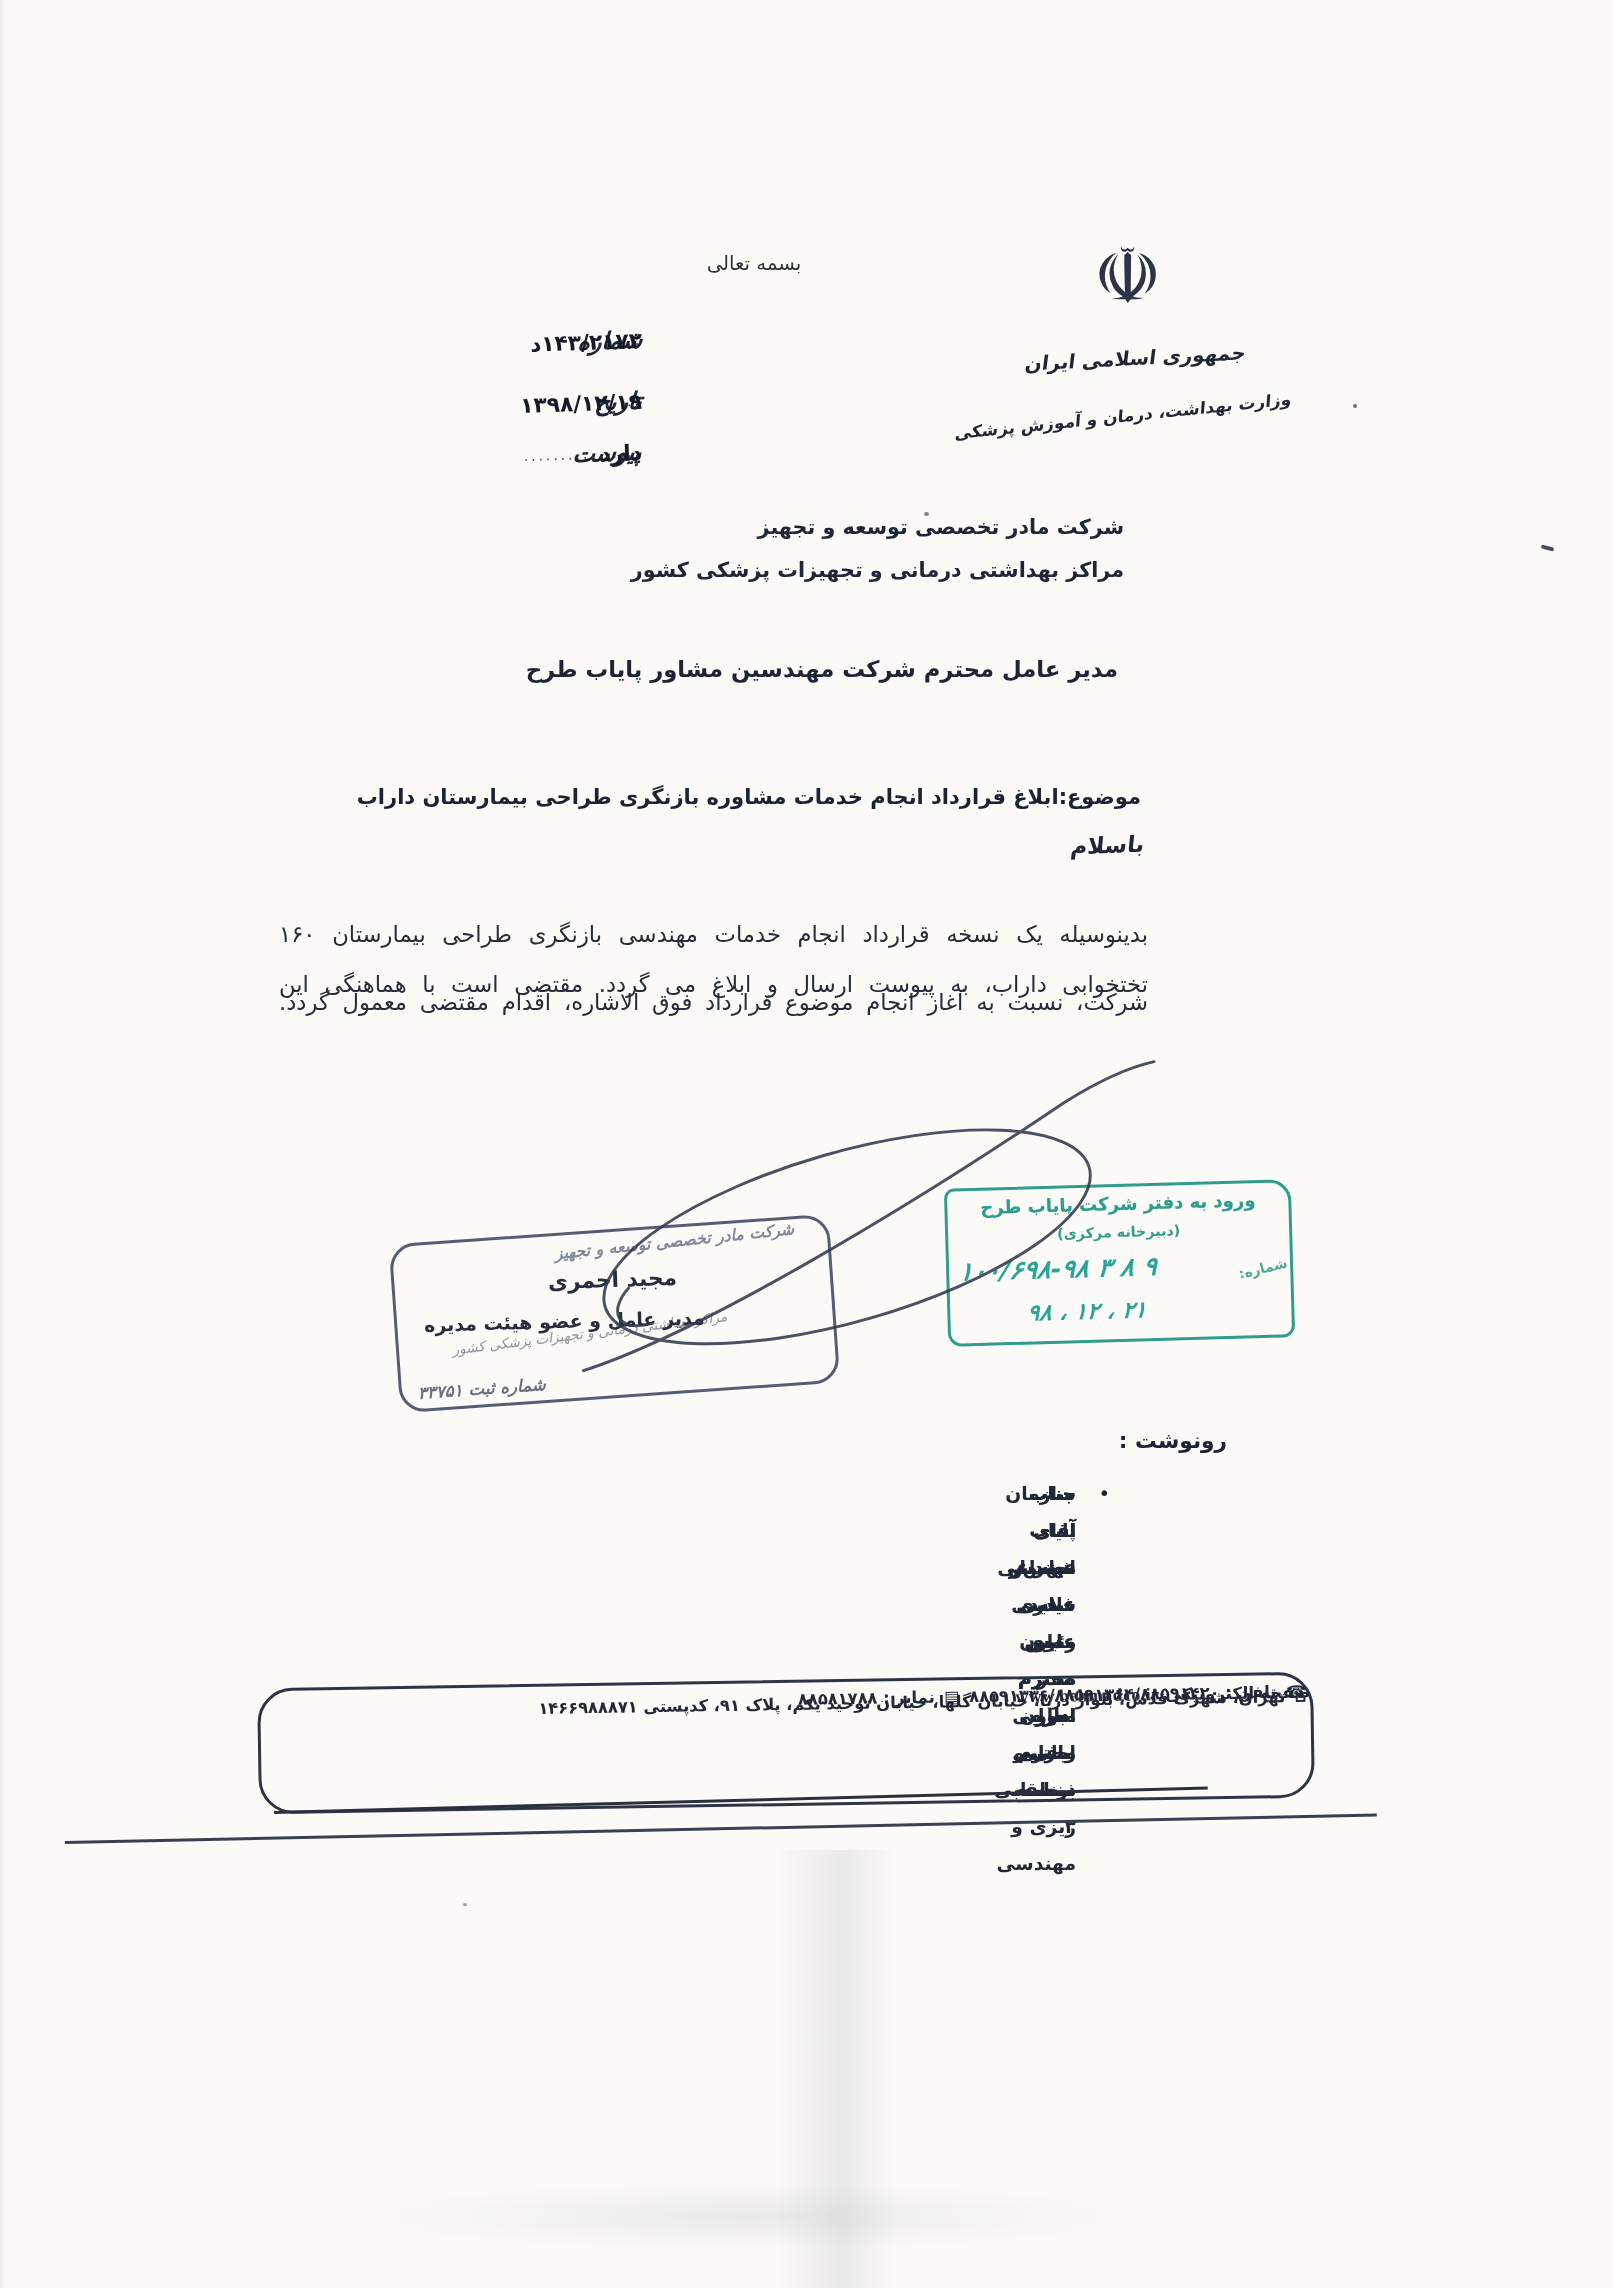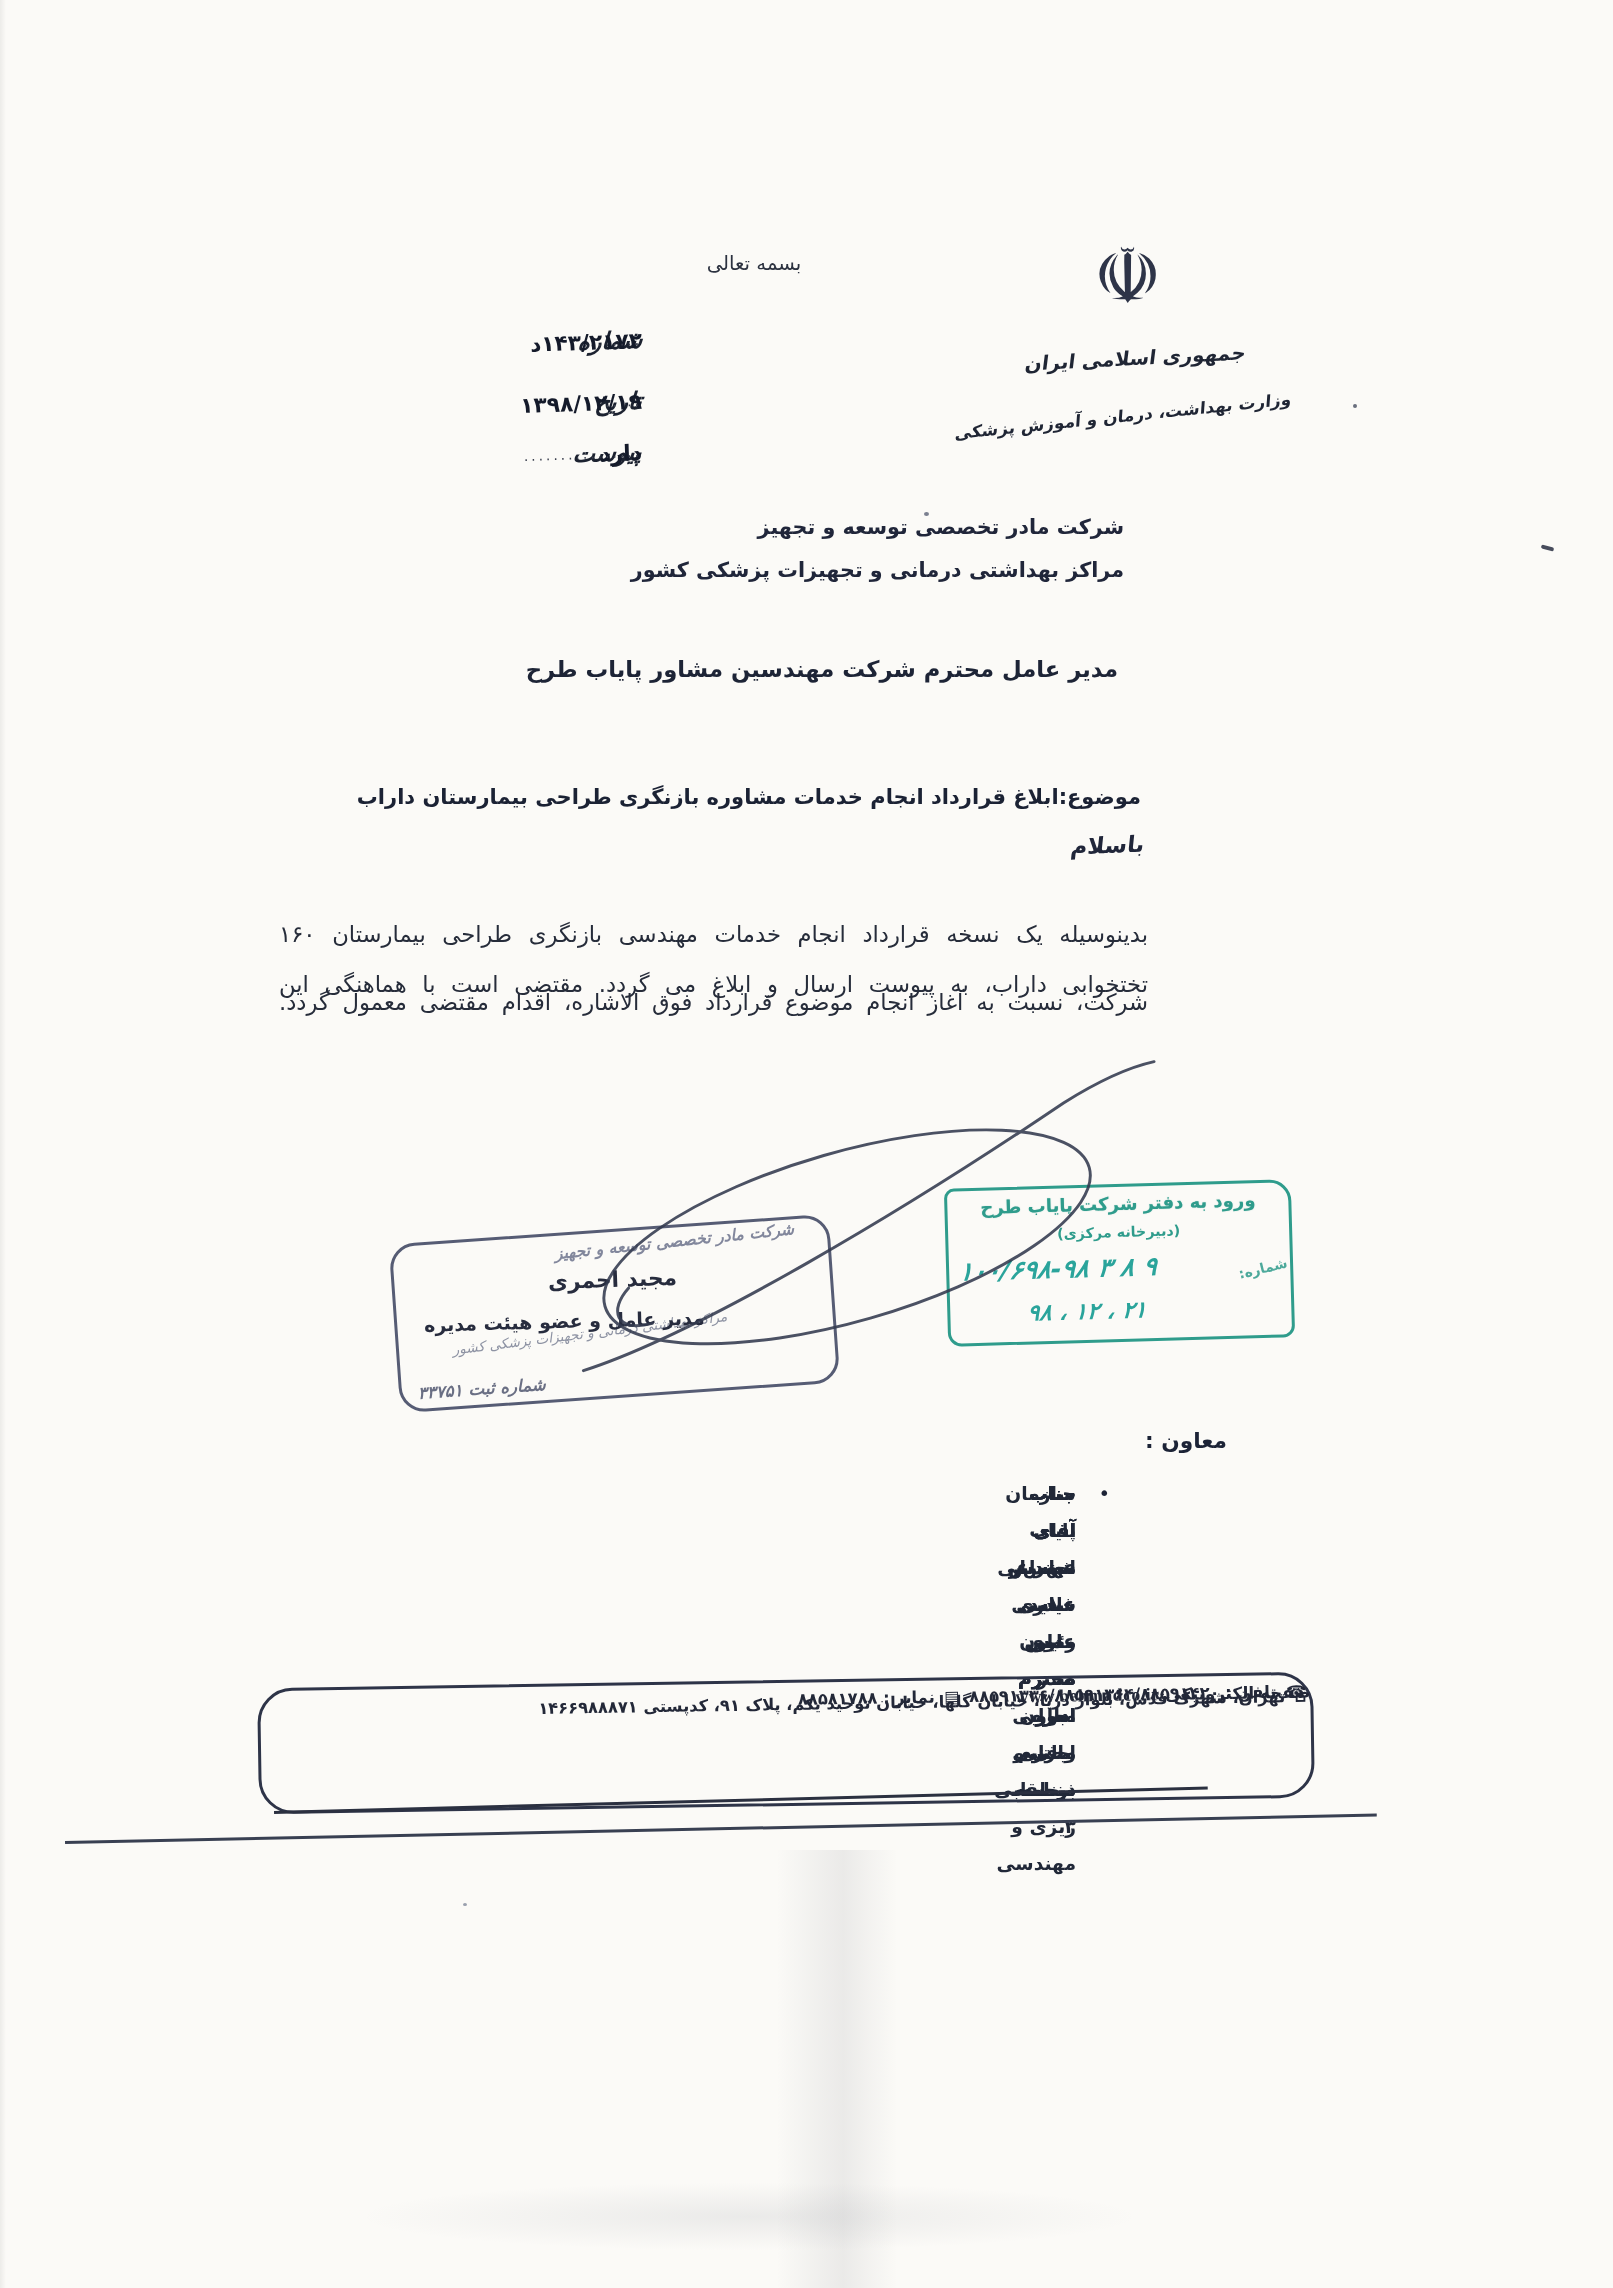"معاون :" div.cc-label { text: معاون -> رونوشت }
